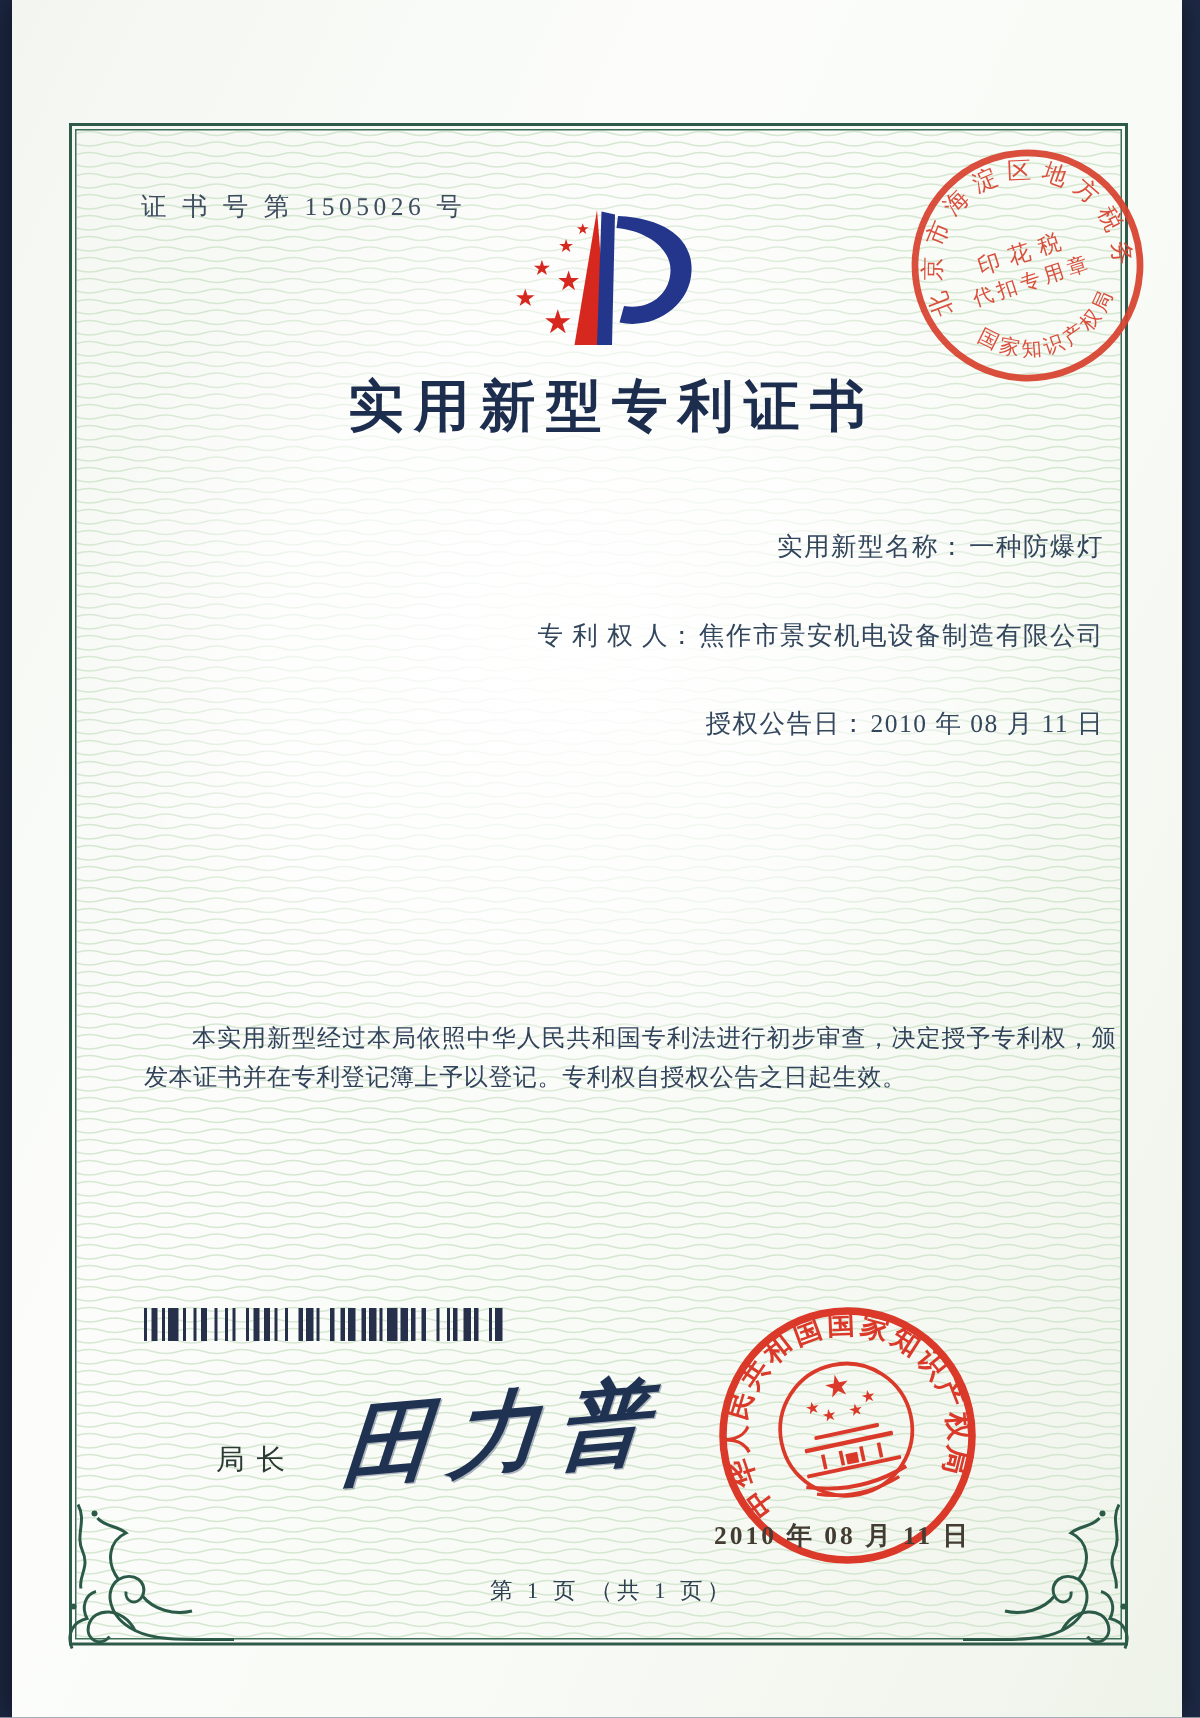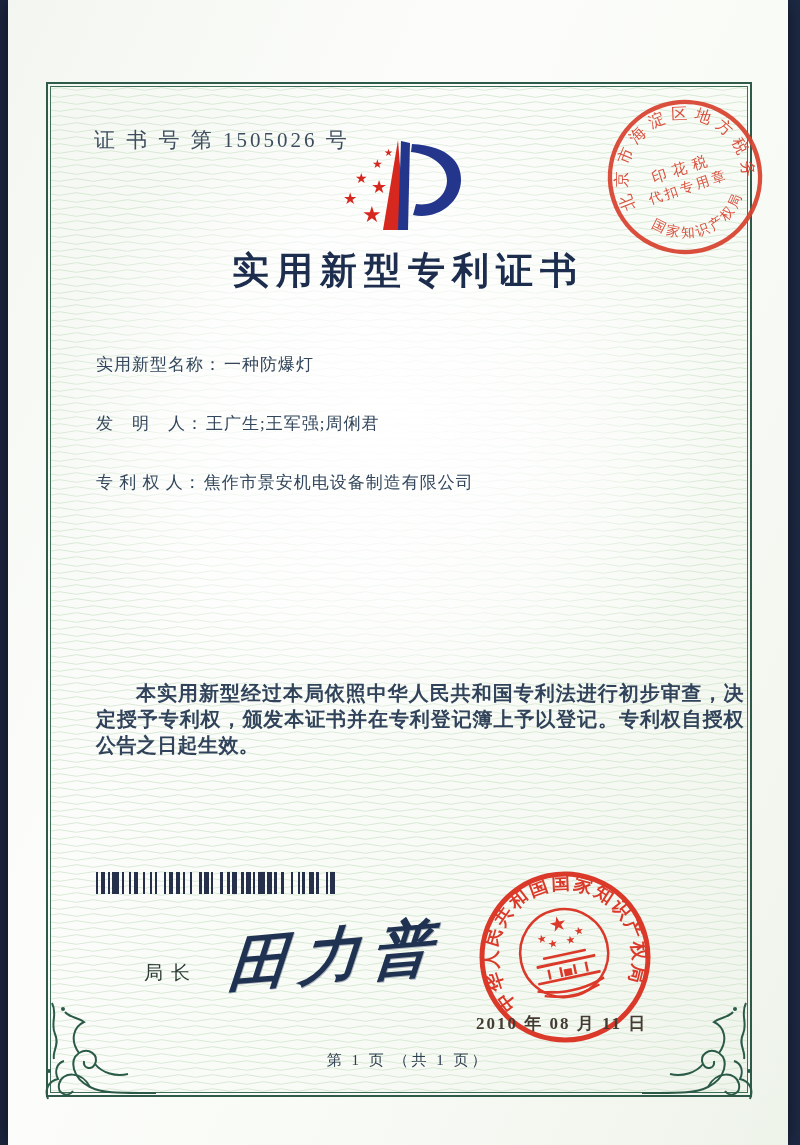"证 书 号 第 1505026" .cert-no { font-size: 21px -> 17px }
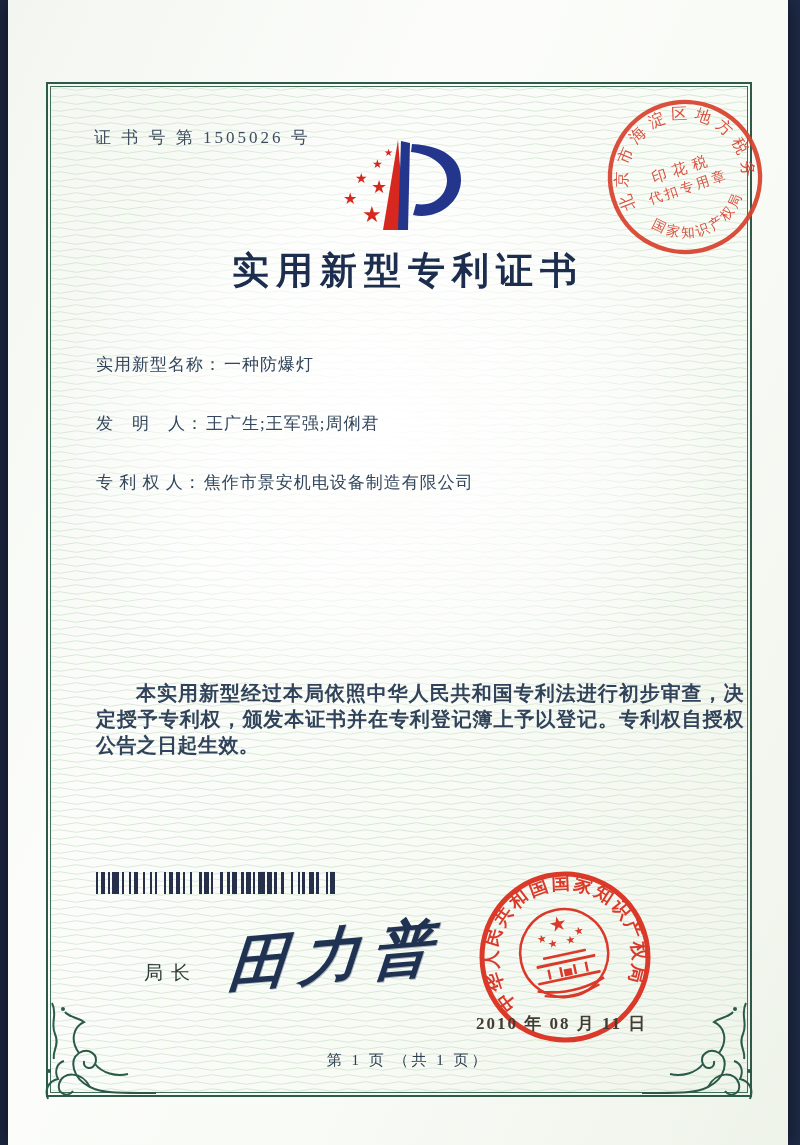"实用新型名称：一种防爆灯" .field { text-align: none -> right }
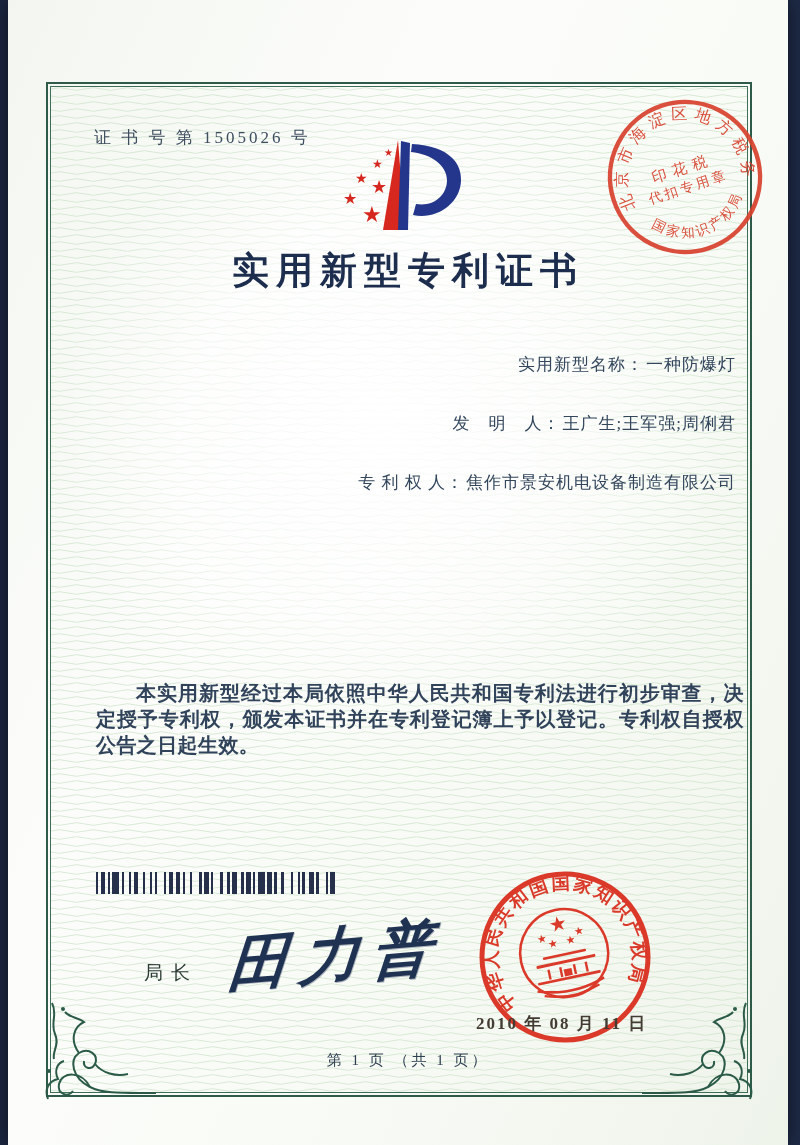"发 明 人：王广生;王军强;周俐君" div.field { html: <div> <span>发 明 人：</span><span>王广生;王军强;周俐君</span> </div> -> none }
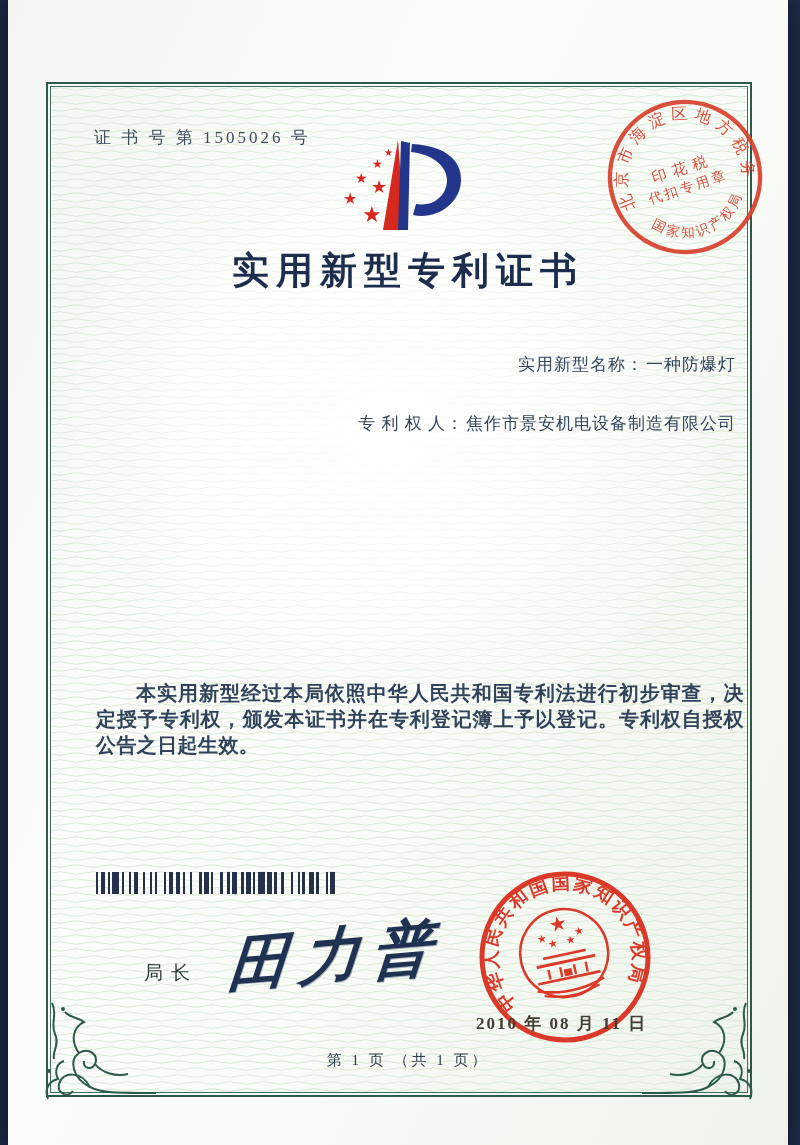"授权公告日：2010 年 08 月 11" div.field { html: none -> <div> <span>授权公告日：</span><span>2010 年 08 月 11 日</span> </div> }
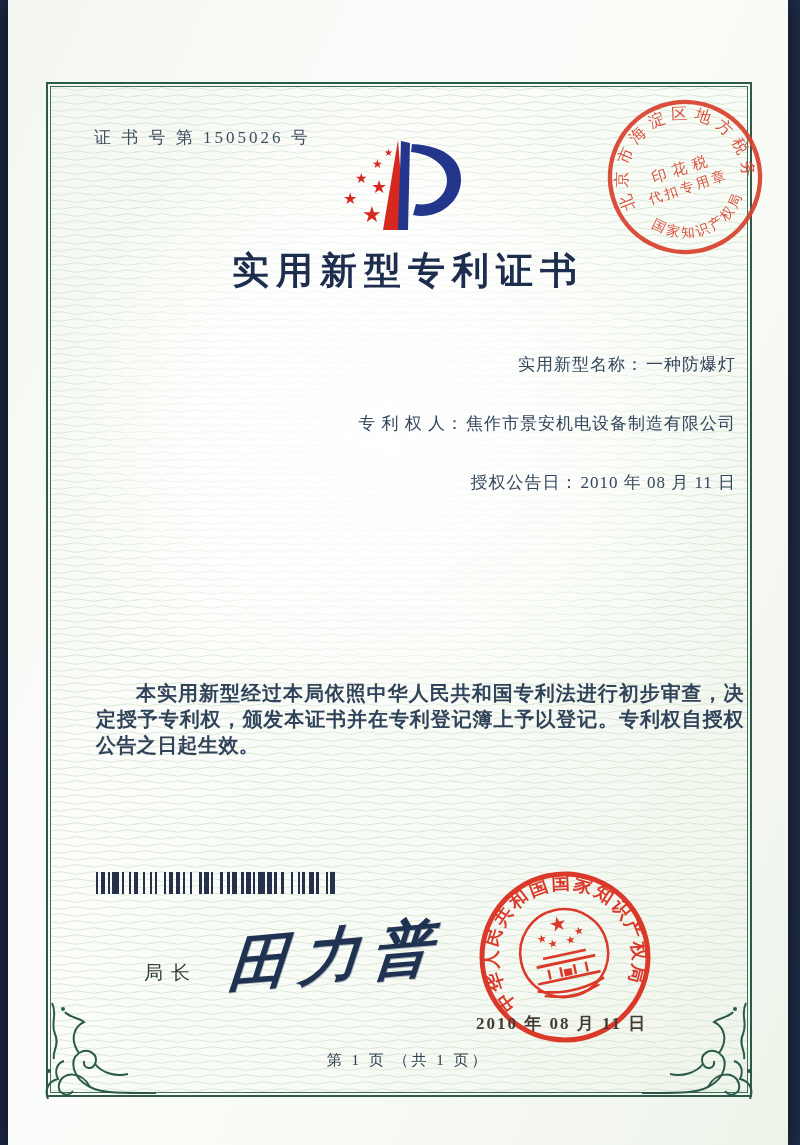"本实用新型经过本局依照中华人民共和国专利法进行初步审查，决定授予专利权，颁发本证" .paragraphs p { font-size: 20px -> 16px; font-weight: bold -> none }
